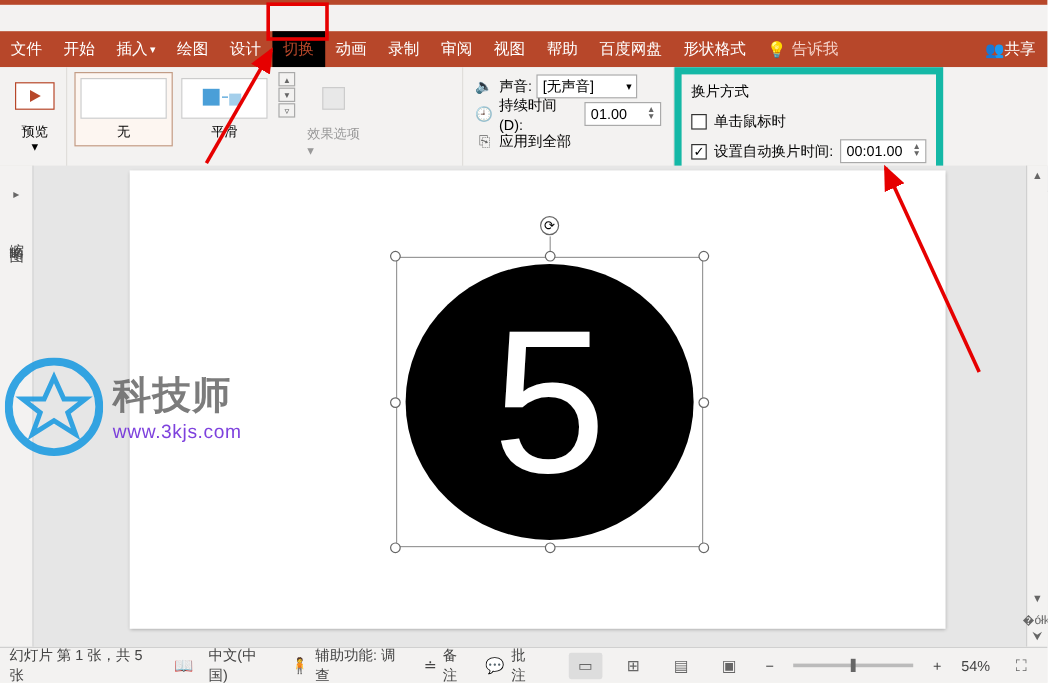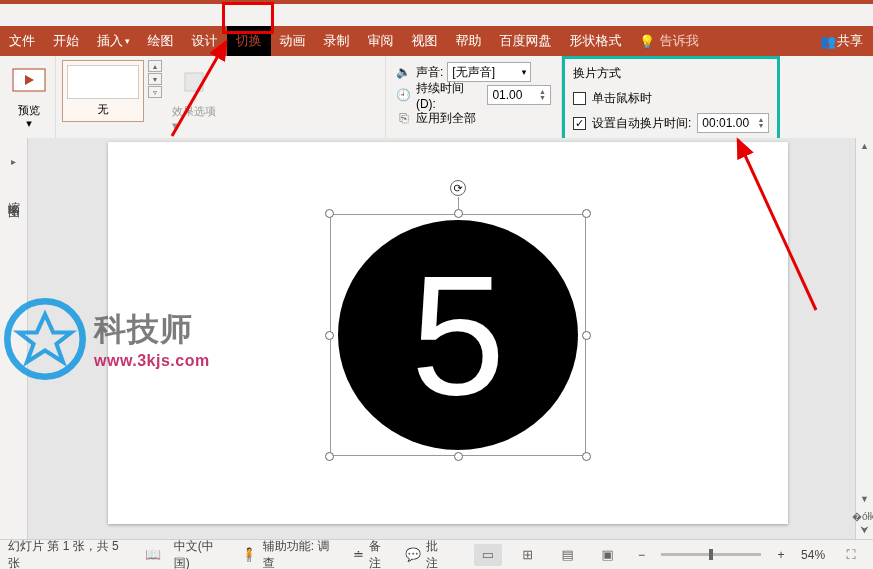"换片方式" .advance-box { border: 3px solid #14b8a6 -> 6px solid #14b8a6 }
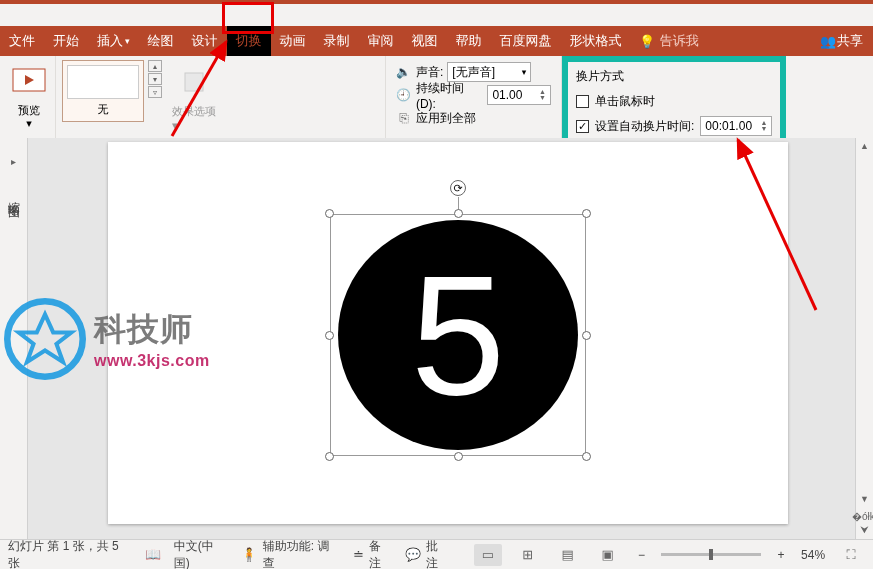"平滑" div.trans-item { html: none -> <div> <div> <svg> <rect></rect> <rect></rect> <path></path> </svg> </div> <span>平滑</span> </div> }
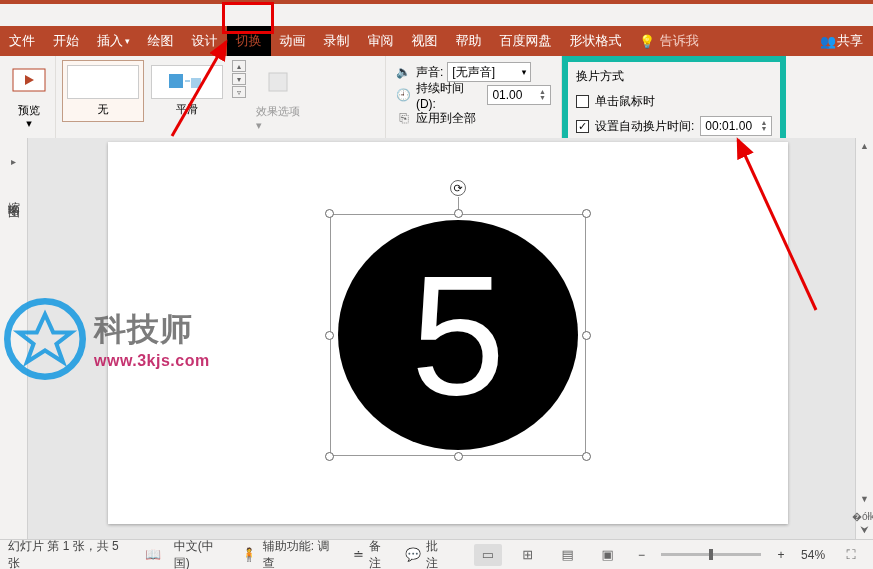"www.3kjs.com" .wm-text .t2 { color: #be185d -> #6d28d9; font-weight: 700 -> 400 }
